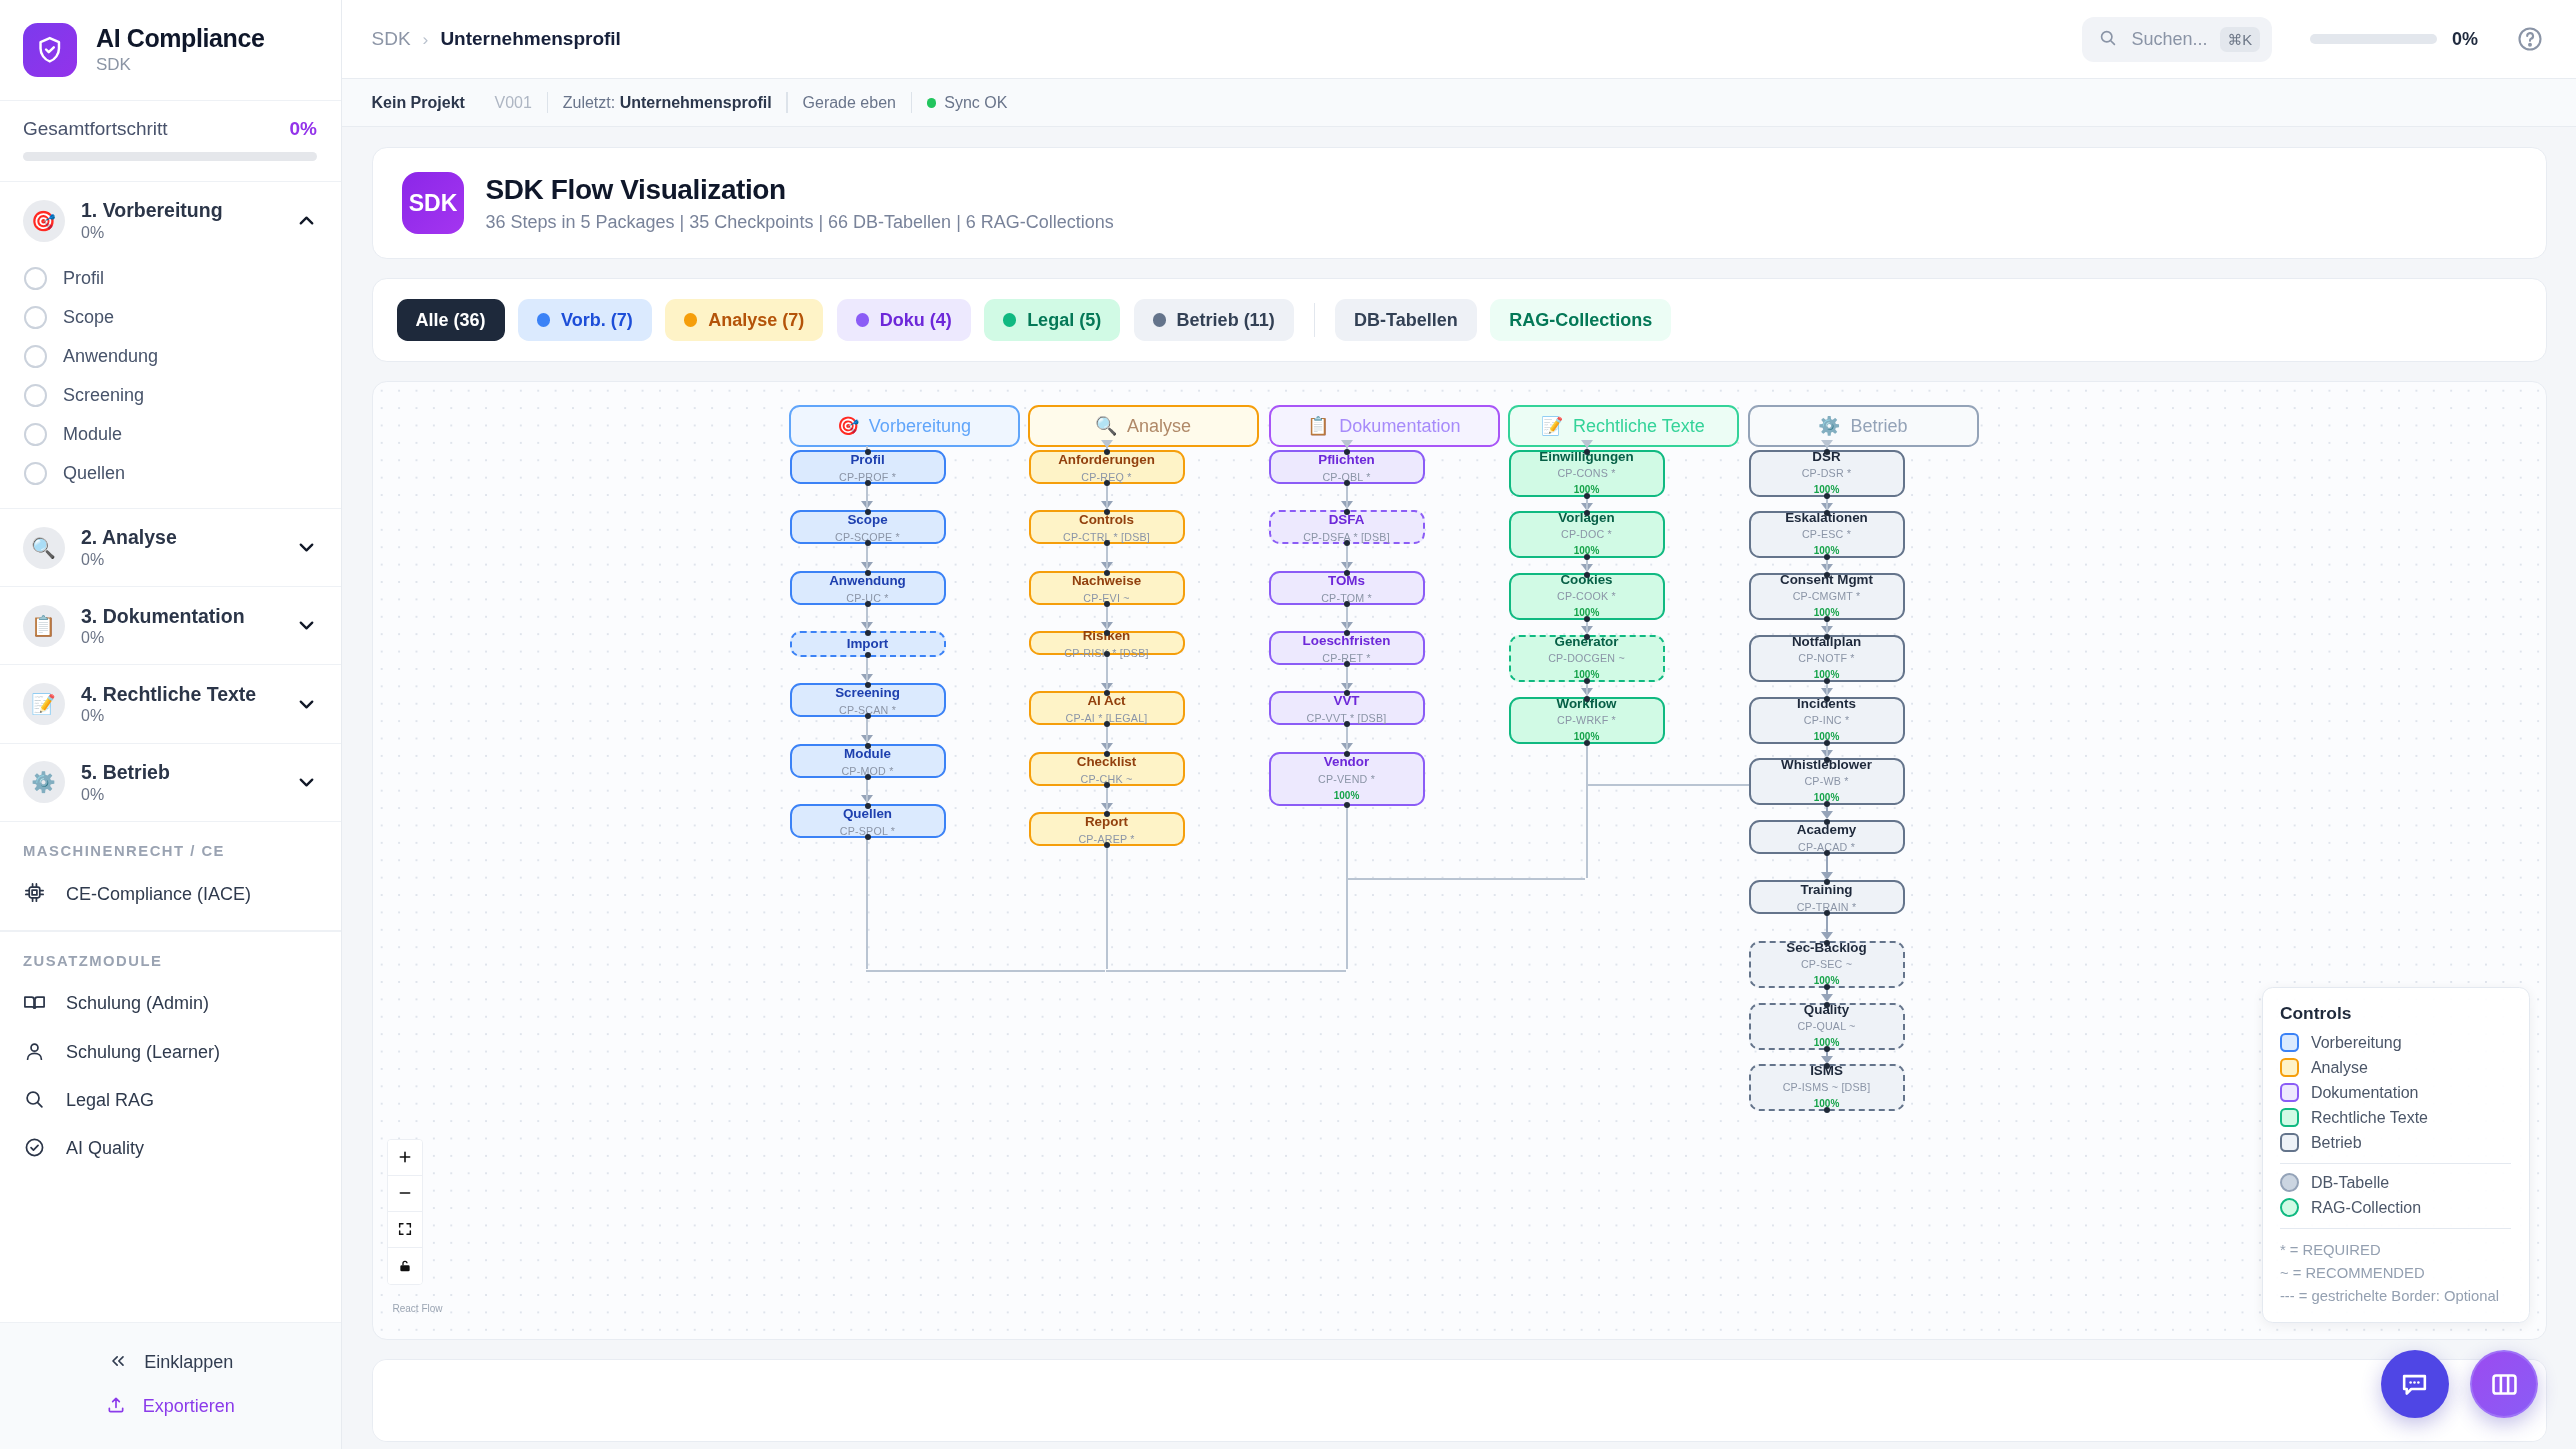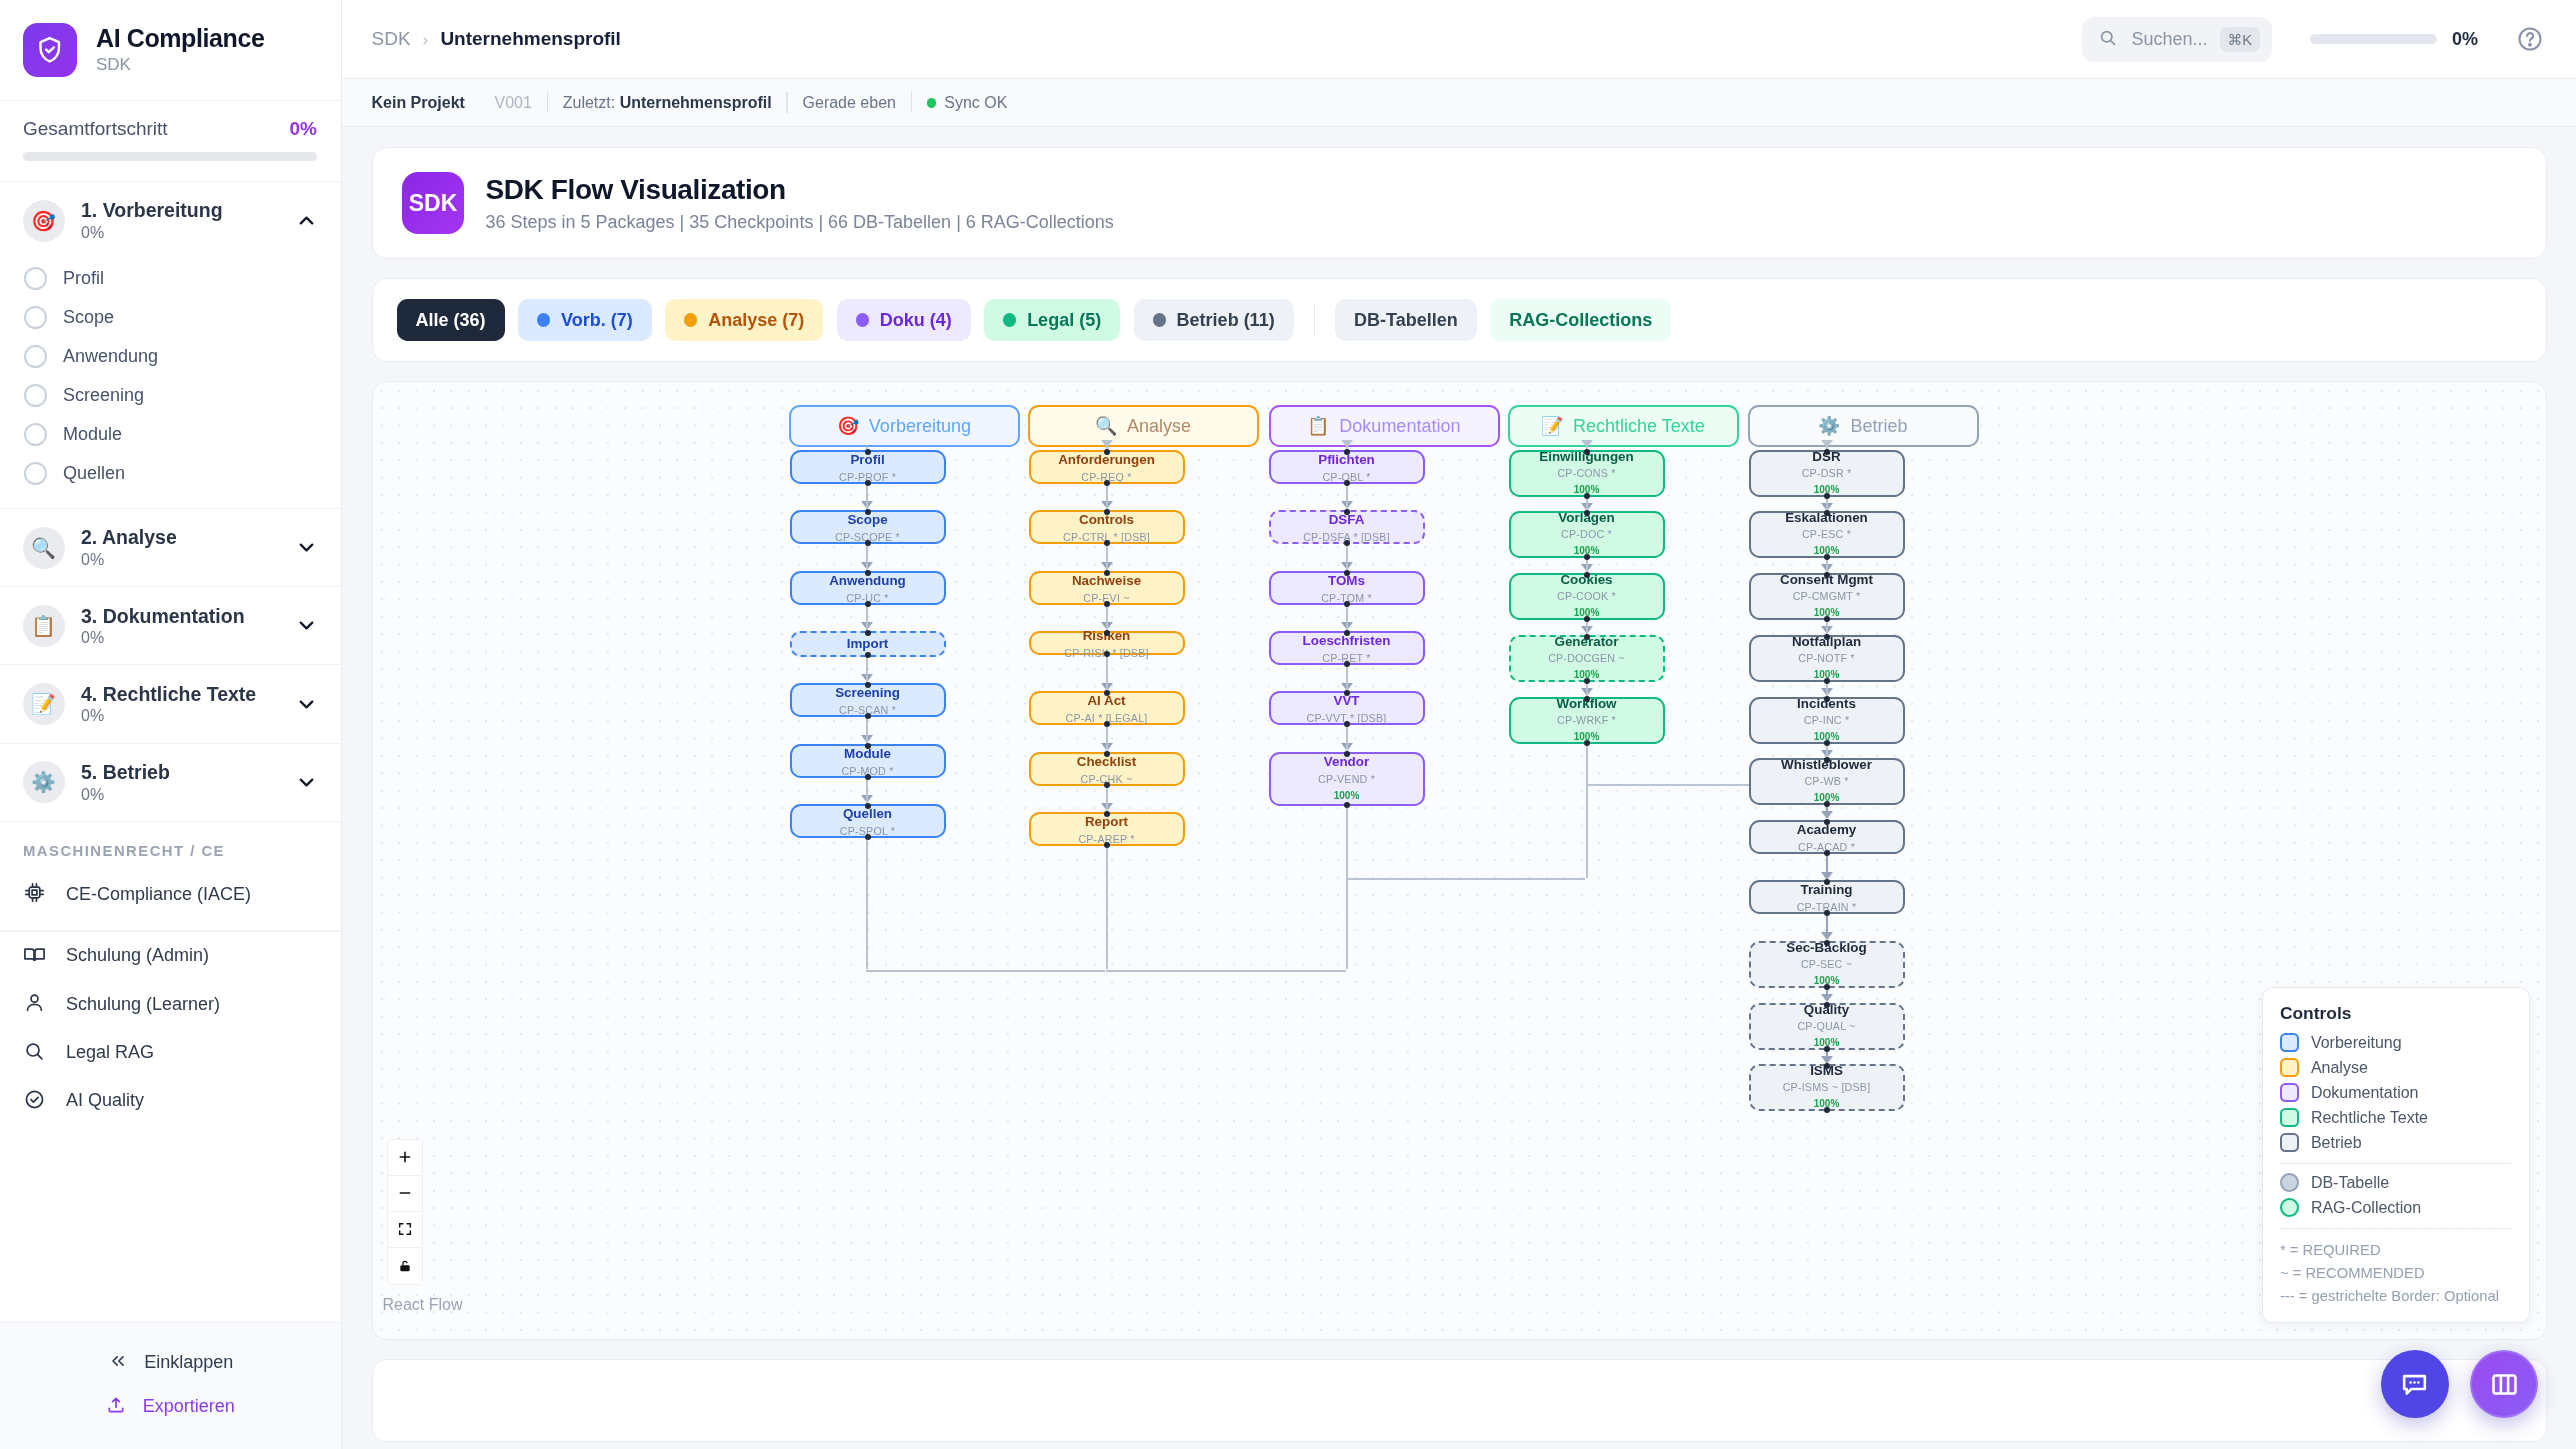"ZUSATZMODULE" div.section-label { html: none -> <div>ZUSATZMODULE</div> }
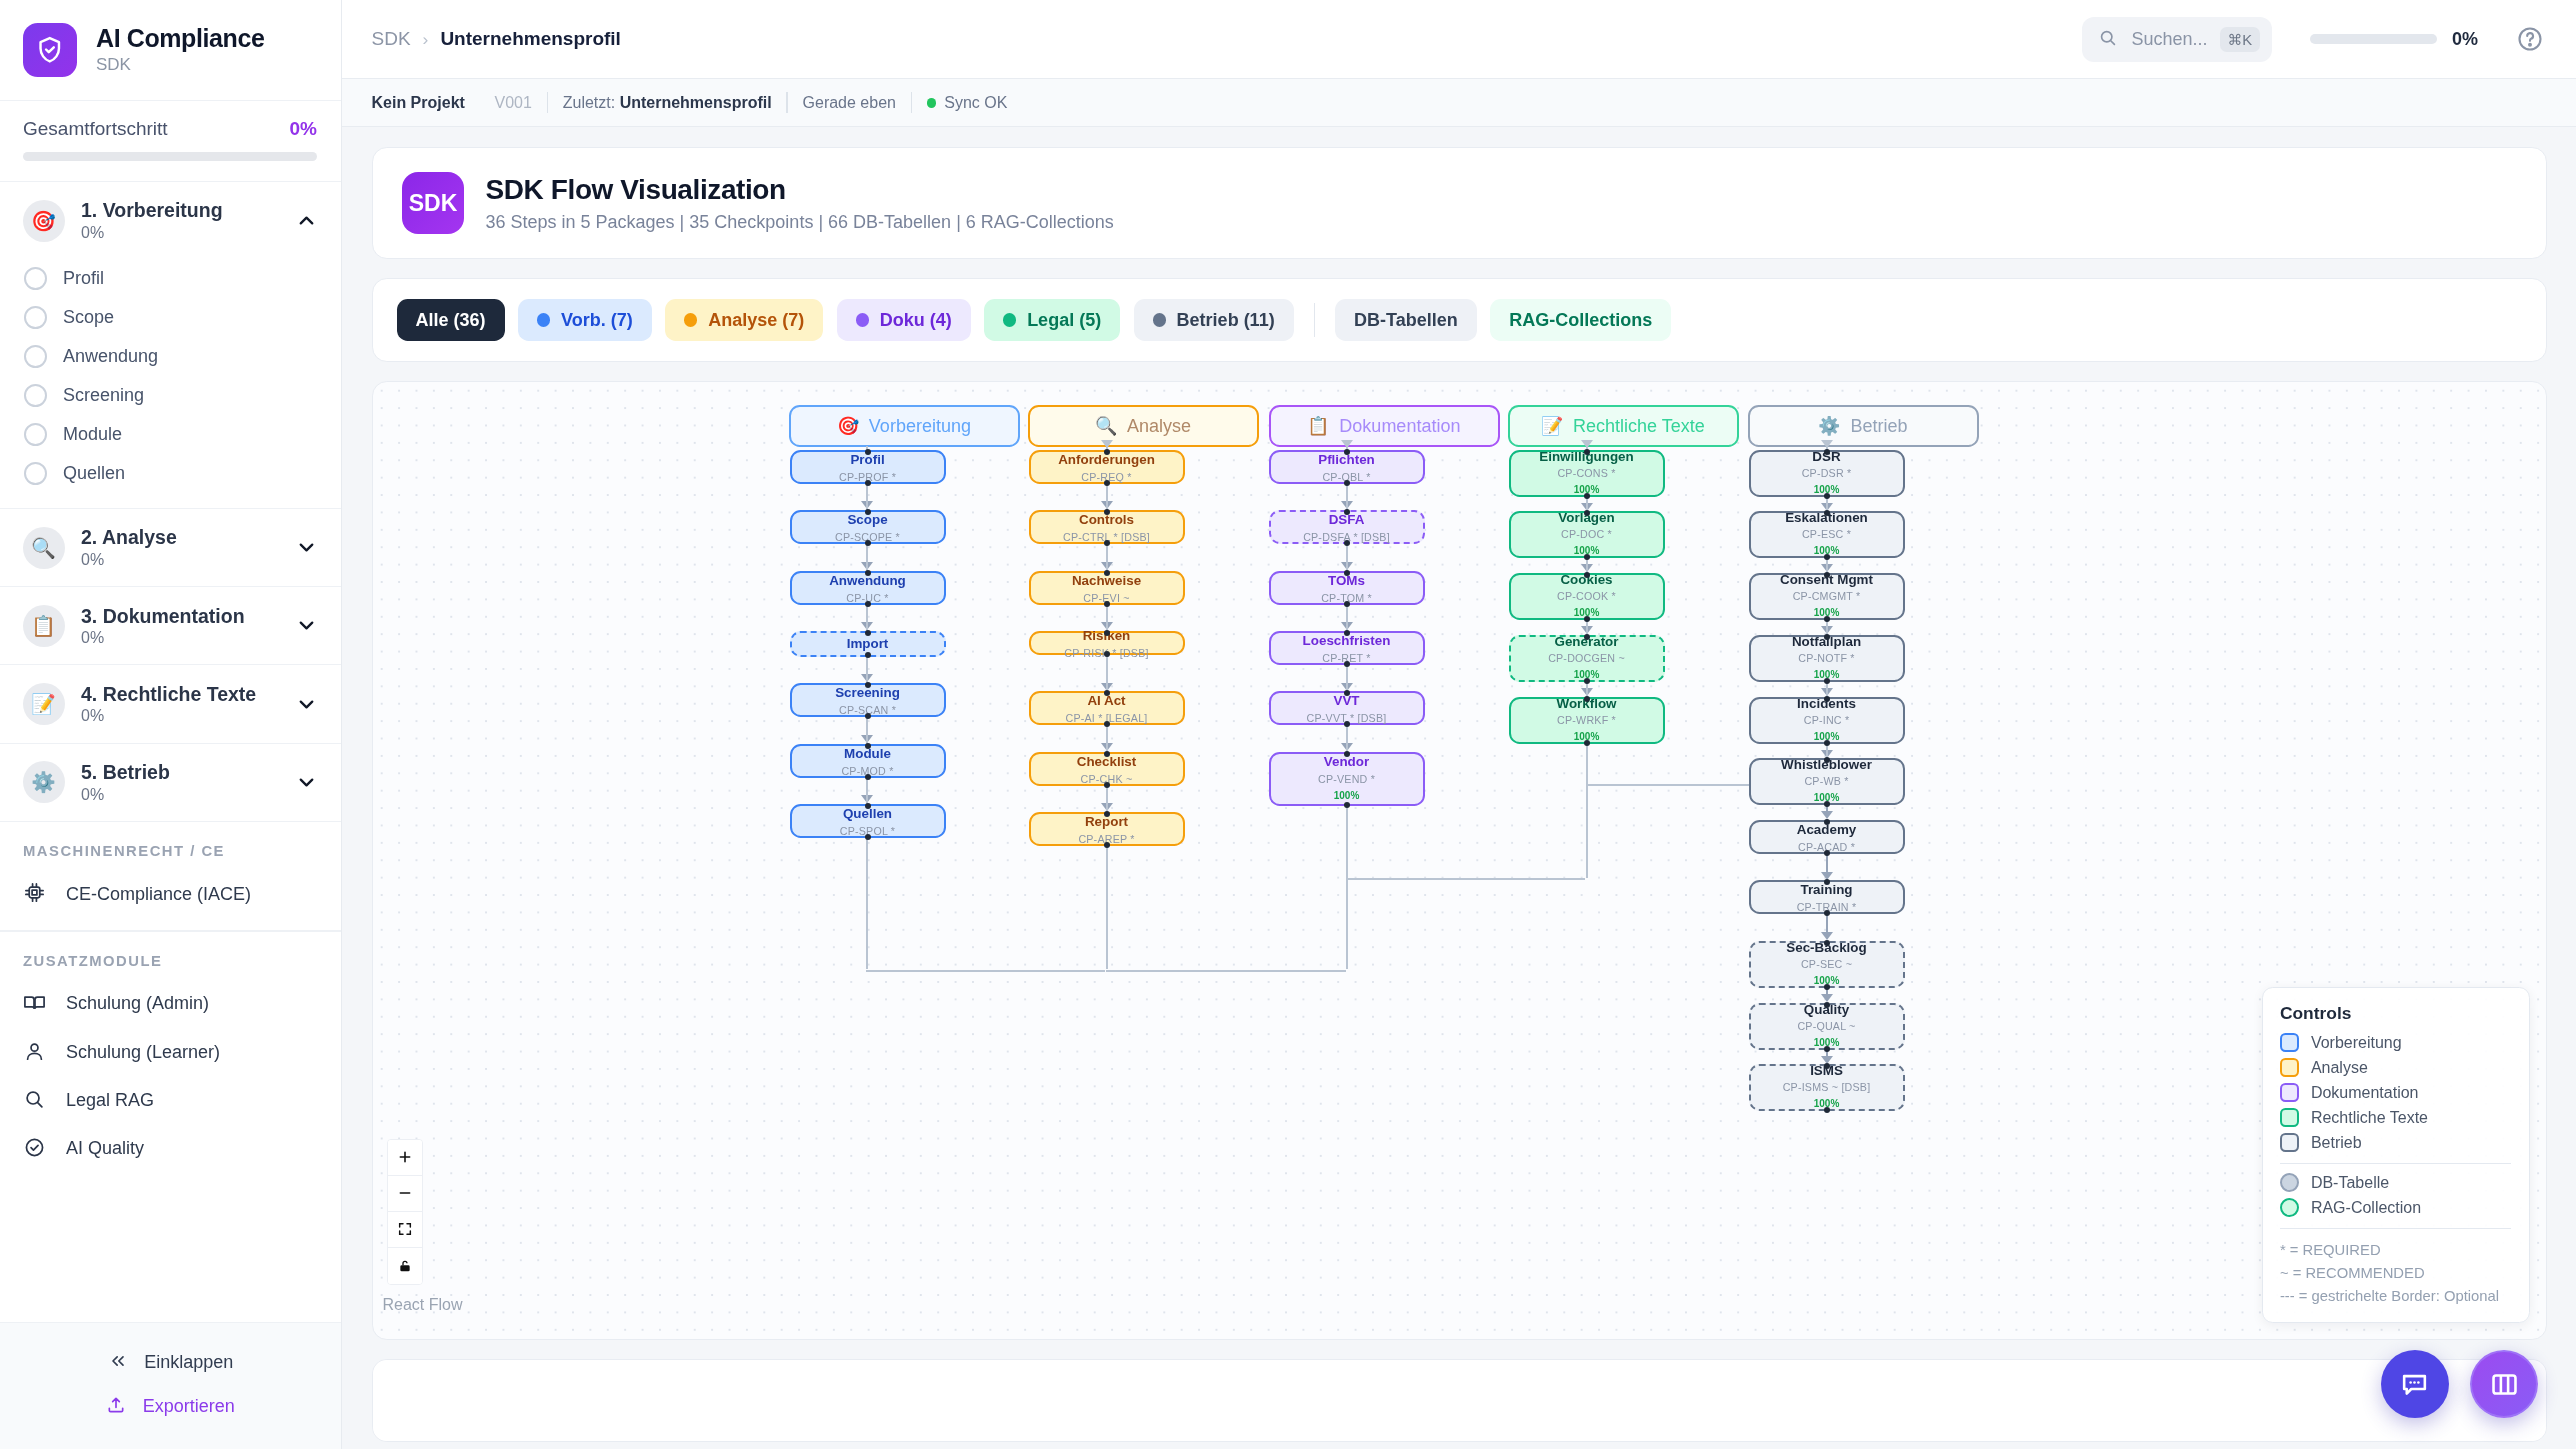"React Flow" .rf-attrib { font-size: 16px -> 10px; left: 10px -> 20px }
